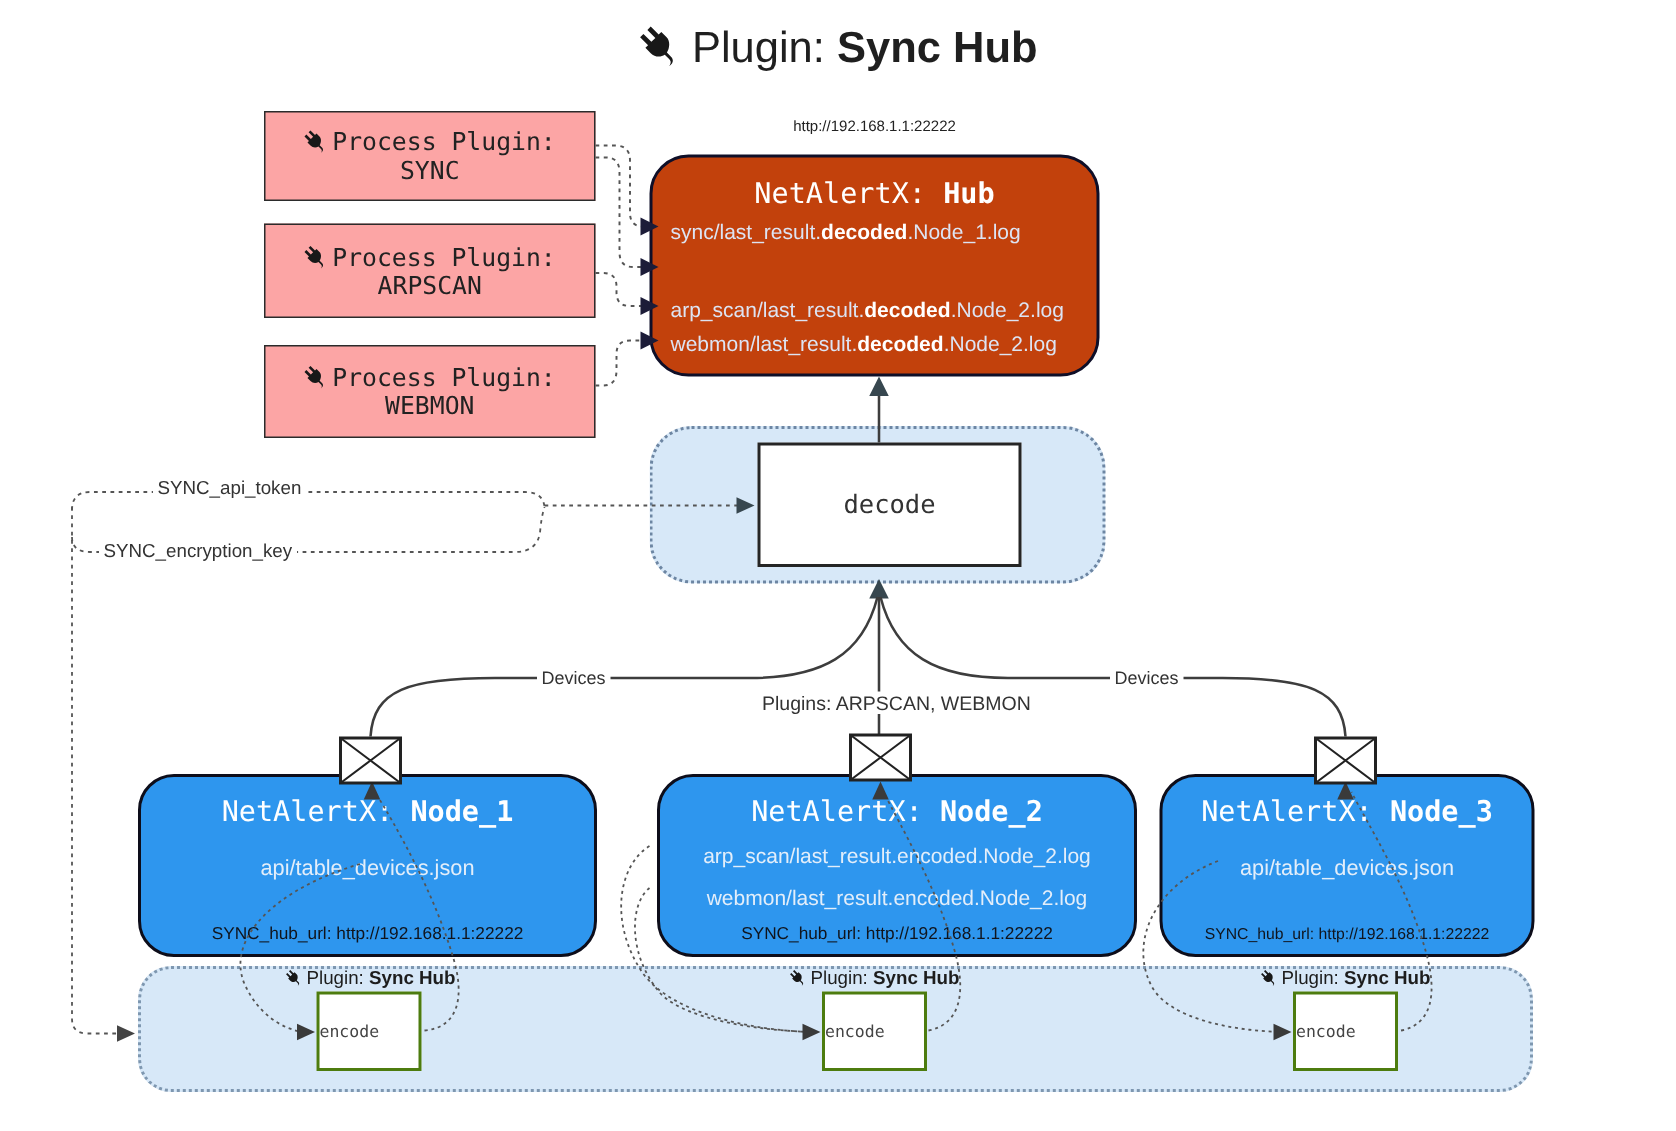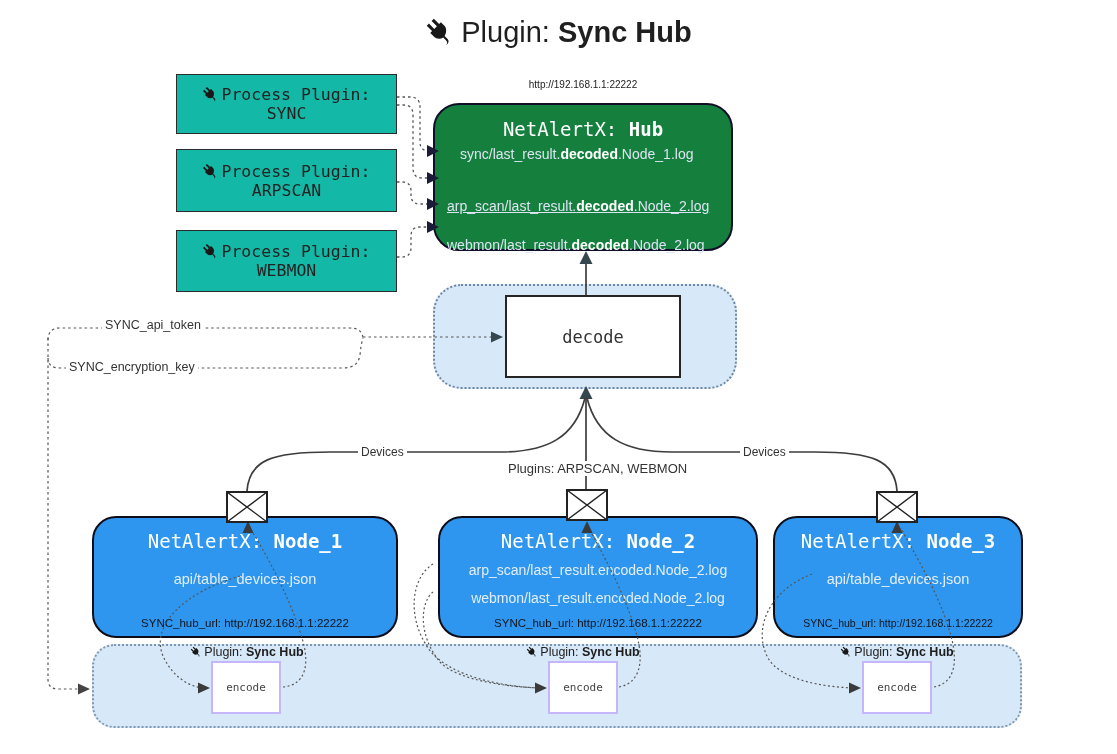"Process Plugin:" .pbox { background: #14b8a6 -> #fca5a5 }
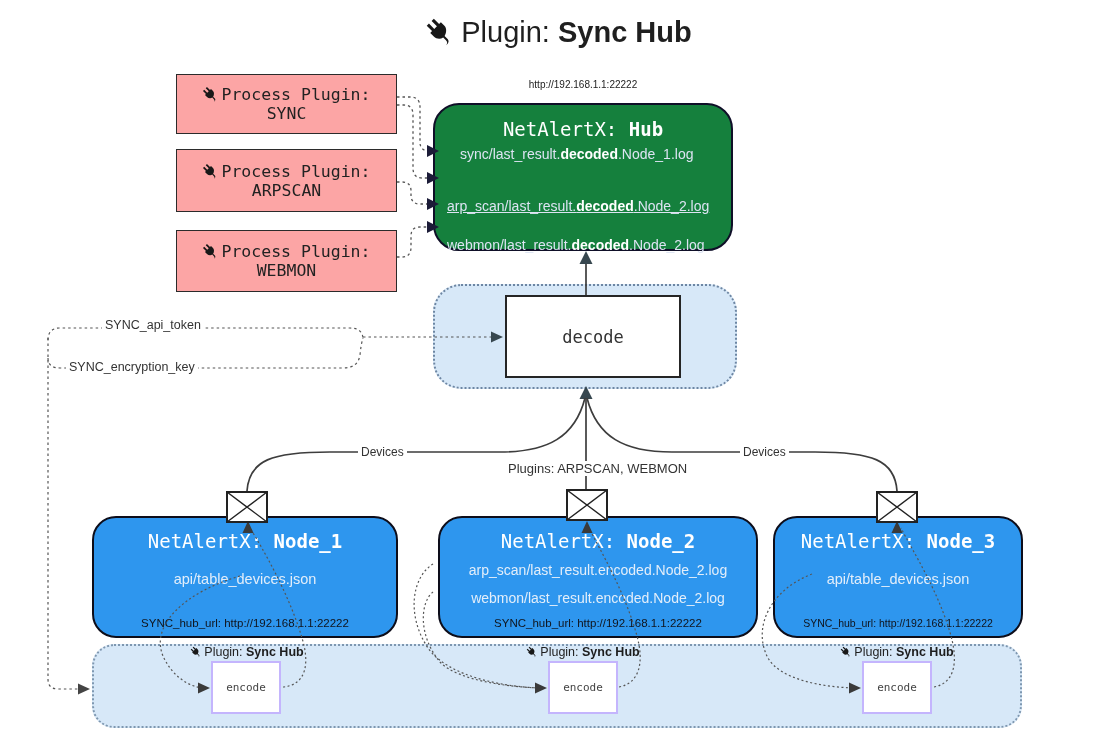"NetAlertX: Hub" .hub { background: #15803d -> #c2410c }
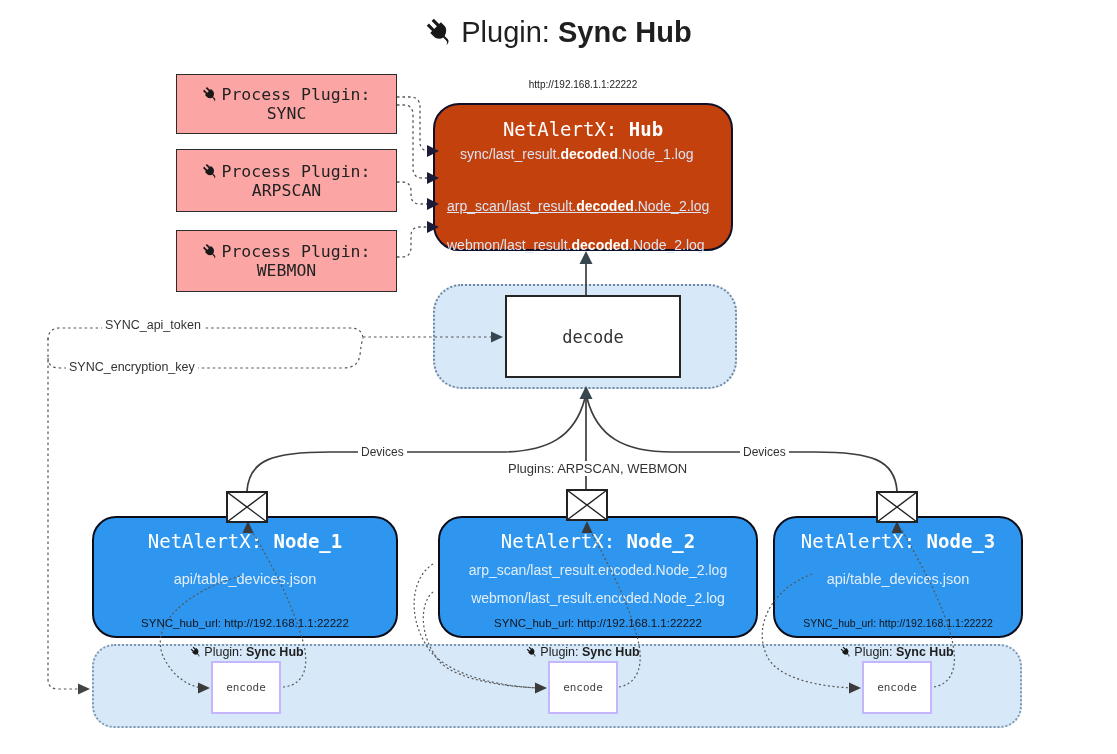"sync/last_result.decoded.Node_1.log" div.abs { margin-left: 13px -> none }
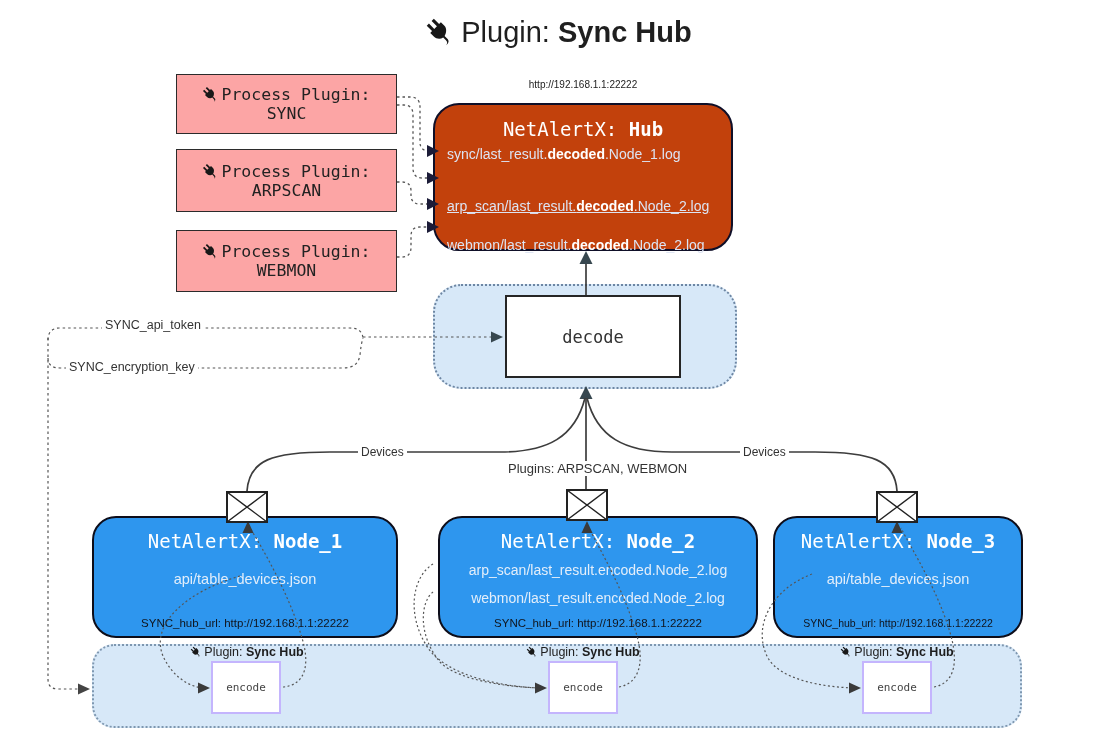"arp_scan/last_result.decoded.Node_2.log" div.abs { text-decoration: underline -> none }
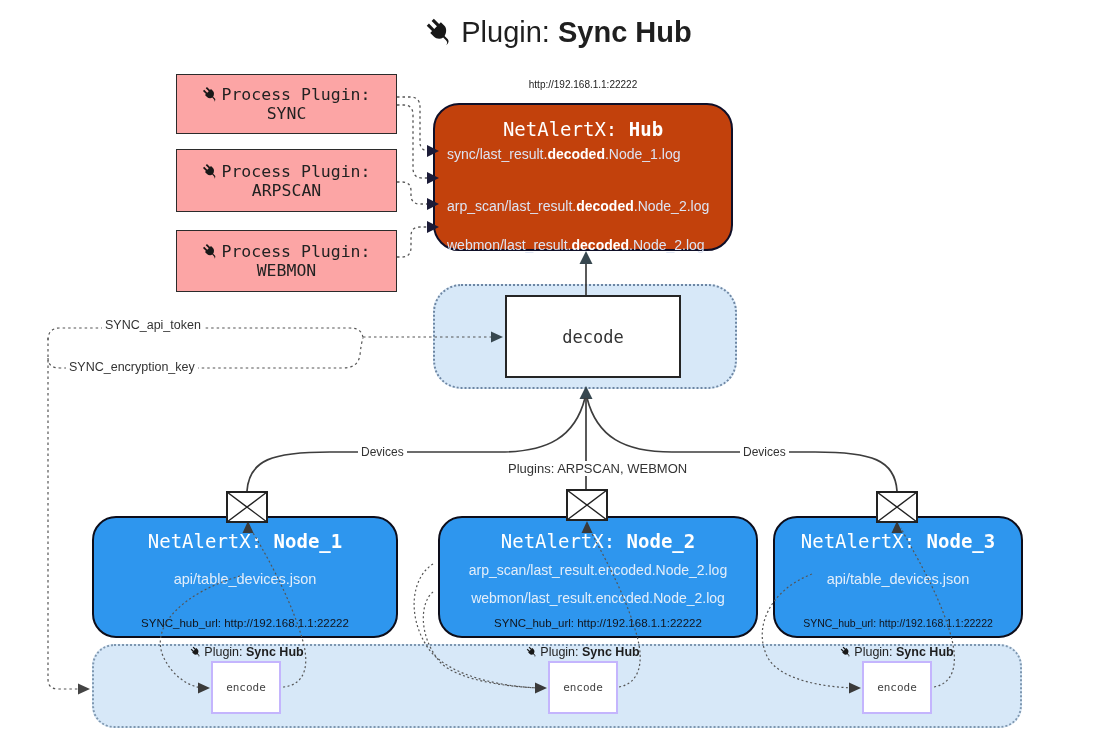"webmon/last_result.decoded.Node_2.log" div.abs { top: 132px -> 116px }
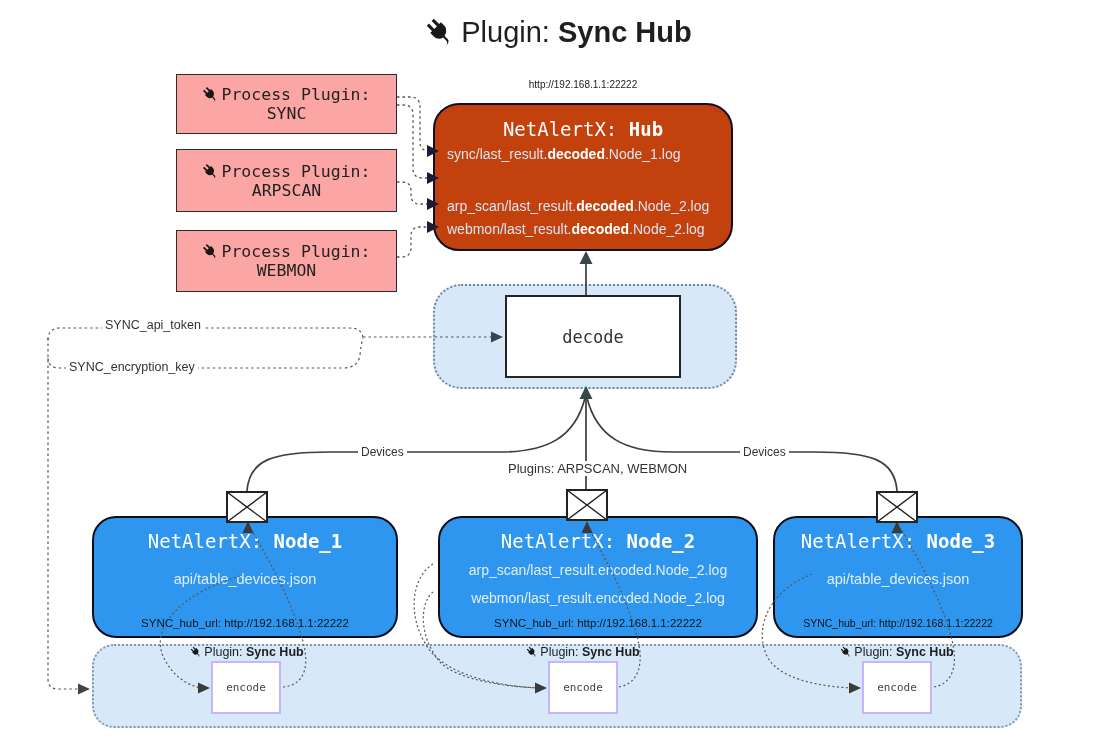"encode" .enc-box { border: 2px solid #c4b5fd -> 2px solid #4d7c0f; justify-content: center -> none }
